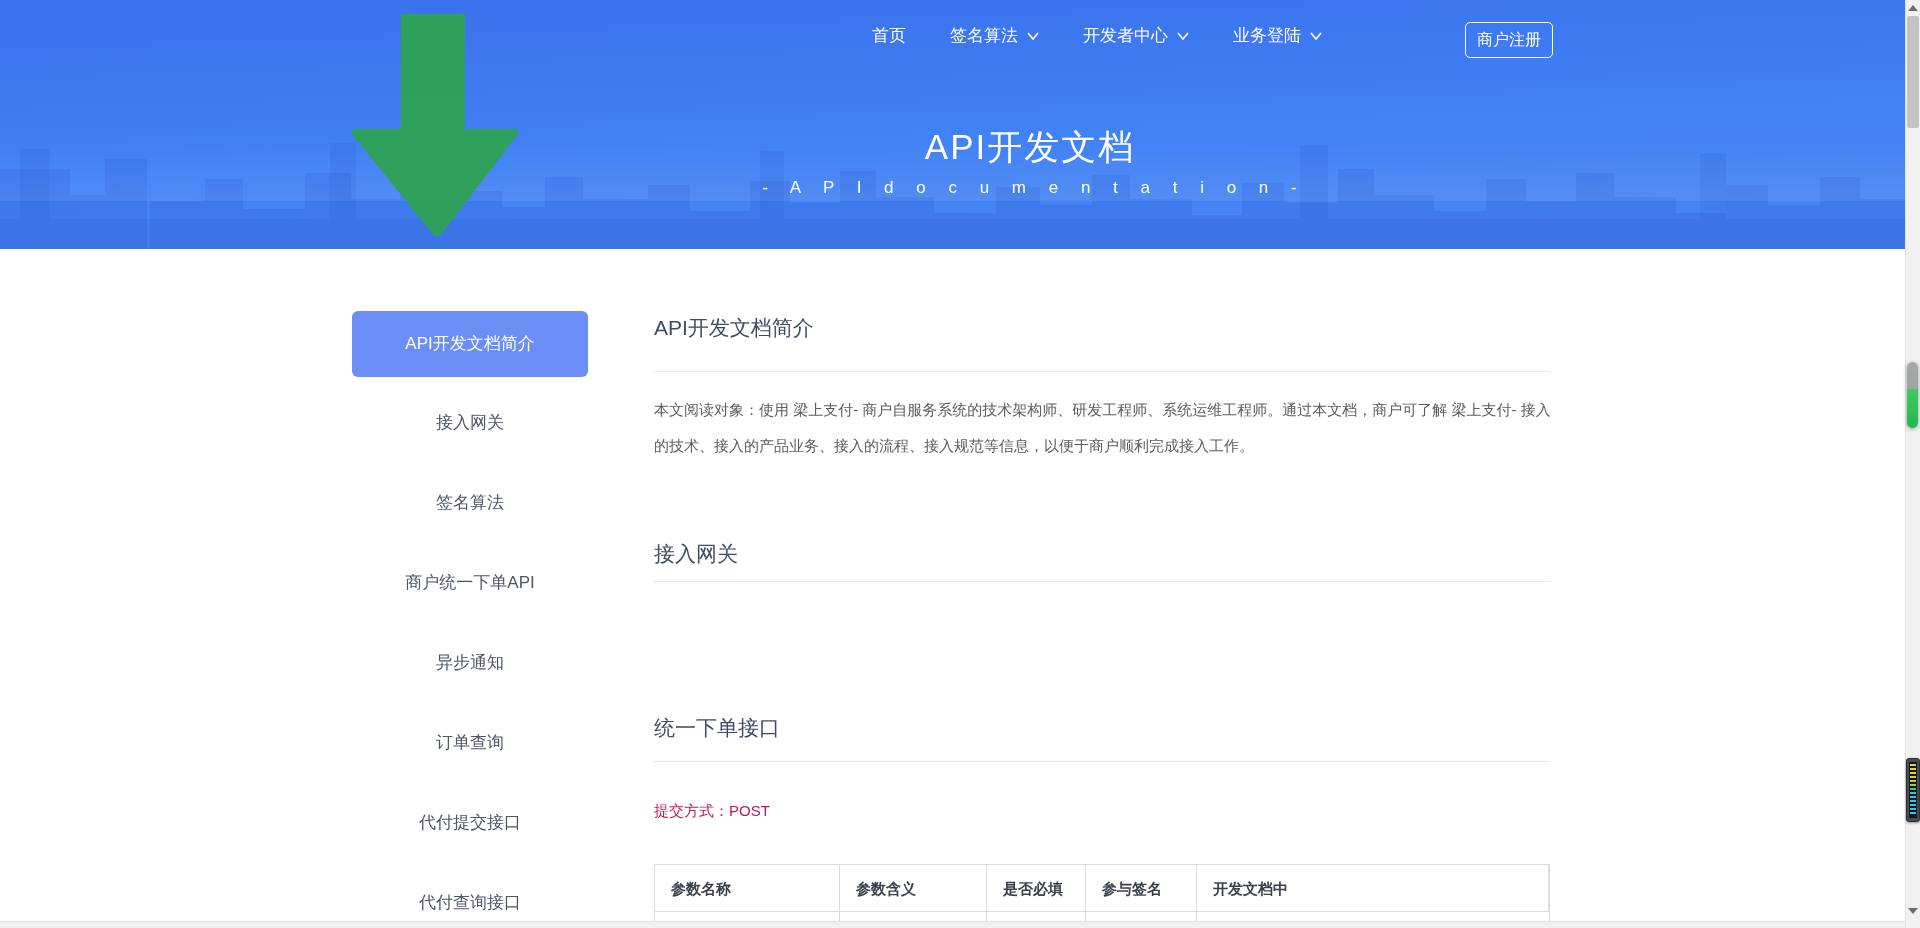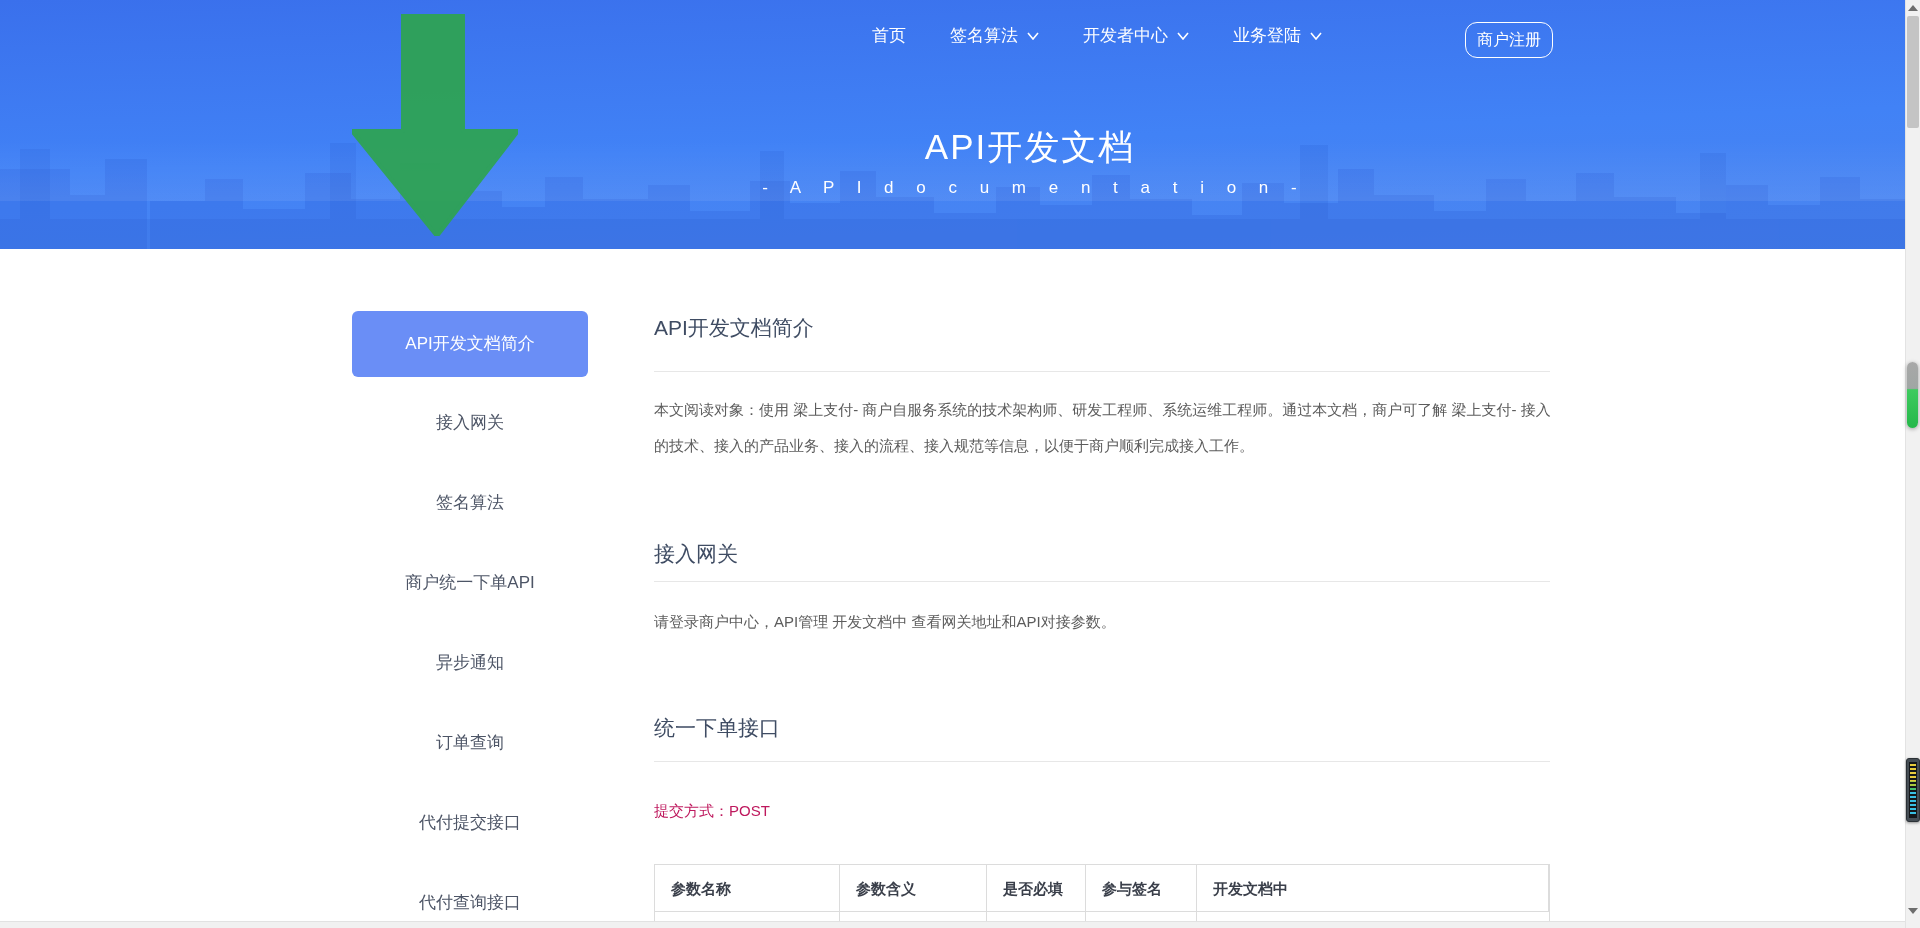"商户注册" .register-btn { border-radius: 12px -> 5px }
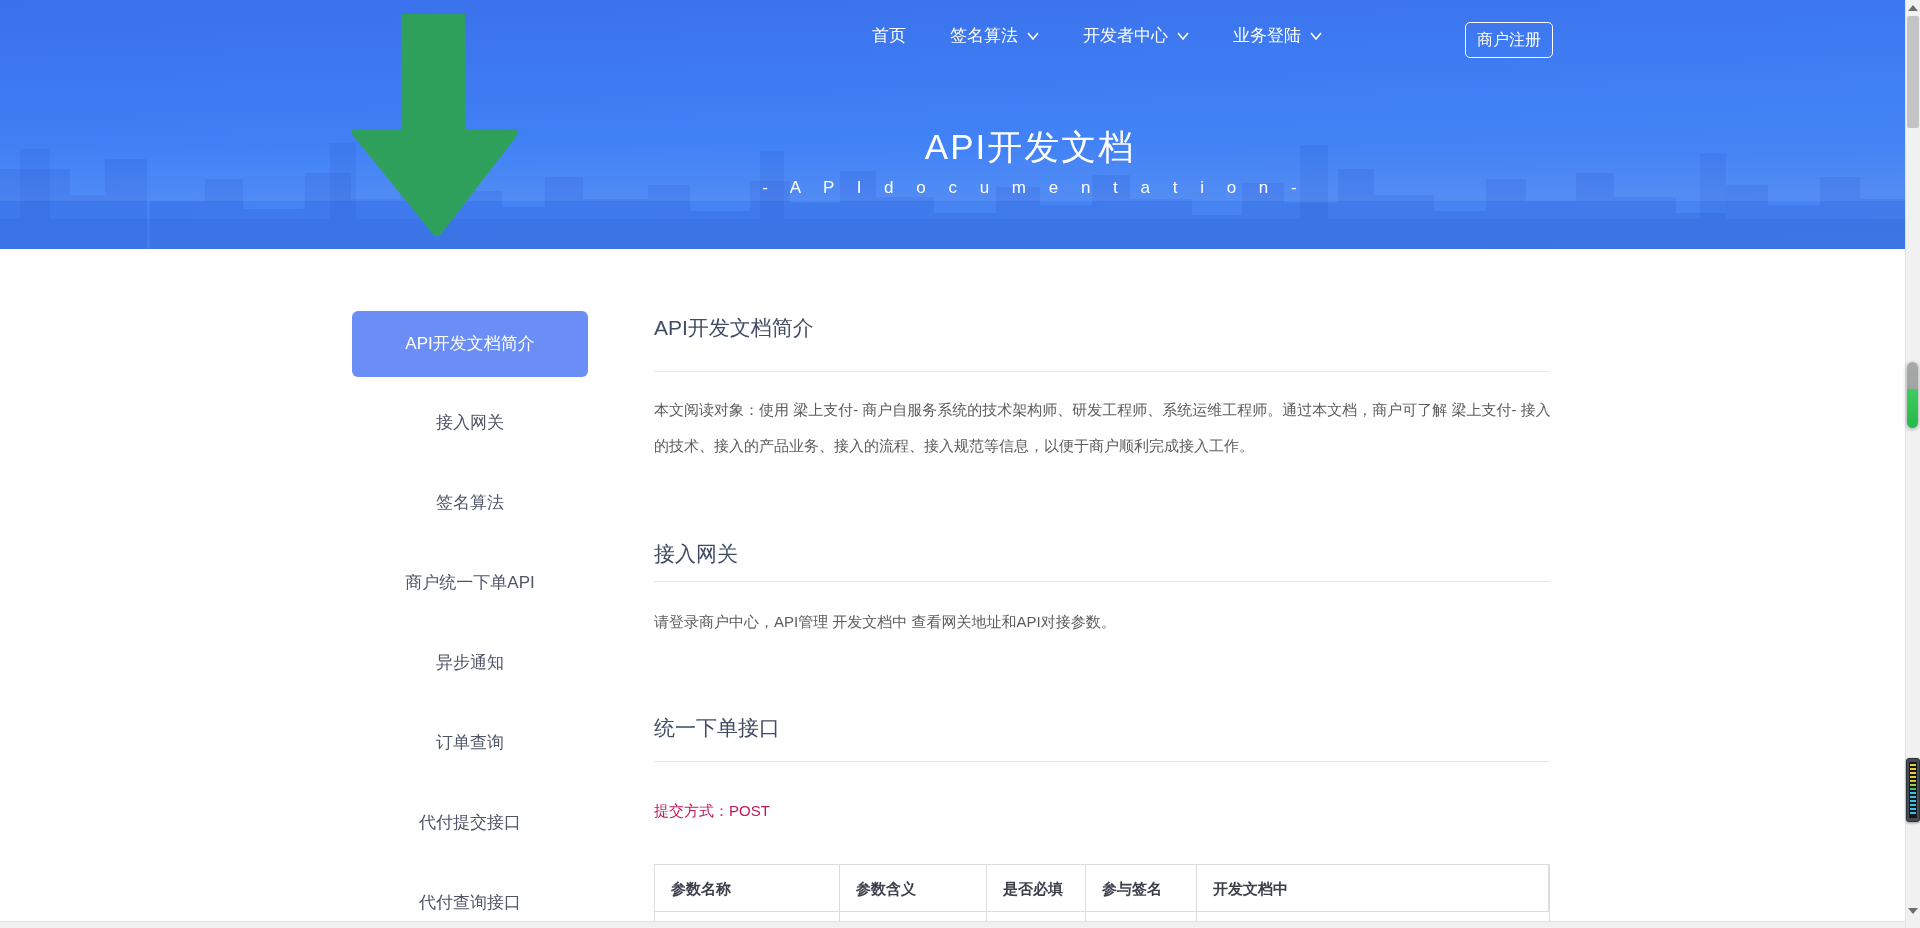"请登录商户中心，API管理 开发文档中 查看网关地址和API对接参数。" p.para { html: <p>请登录商户中心，API管理 开发文档中 查看网关地址和API对接参数。</p> -> none }
